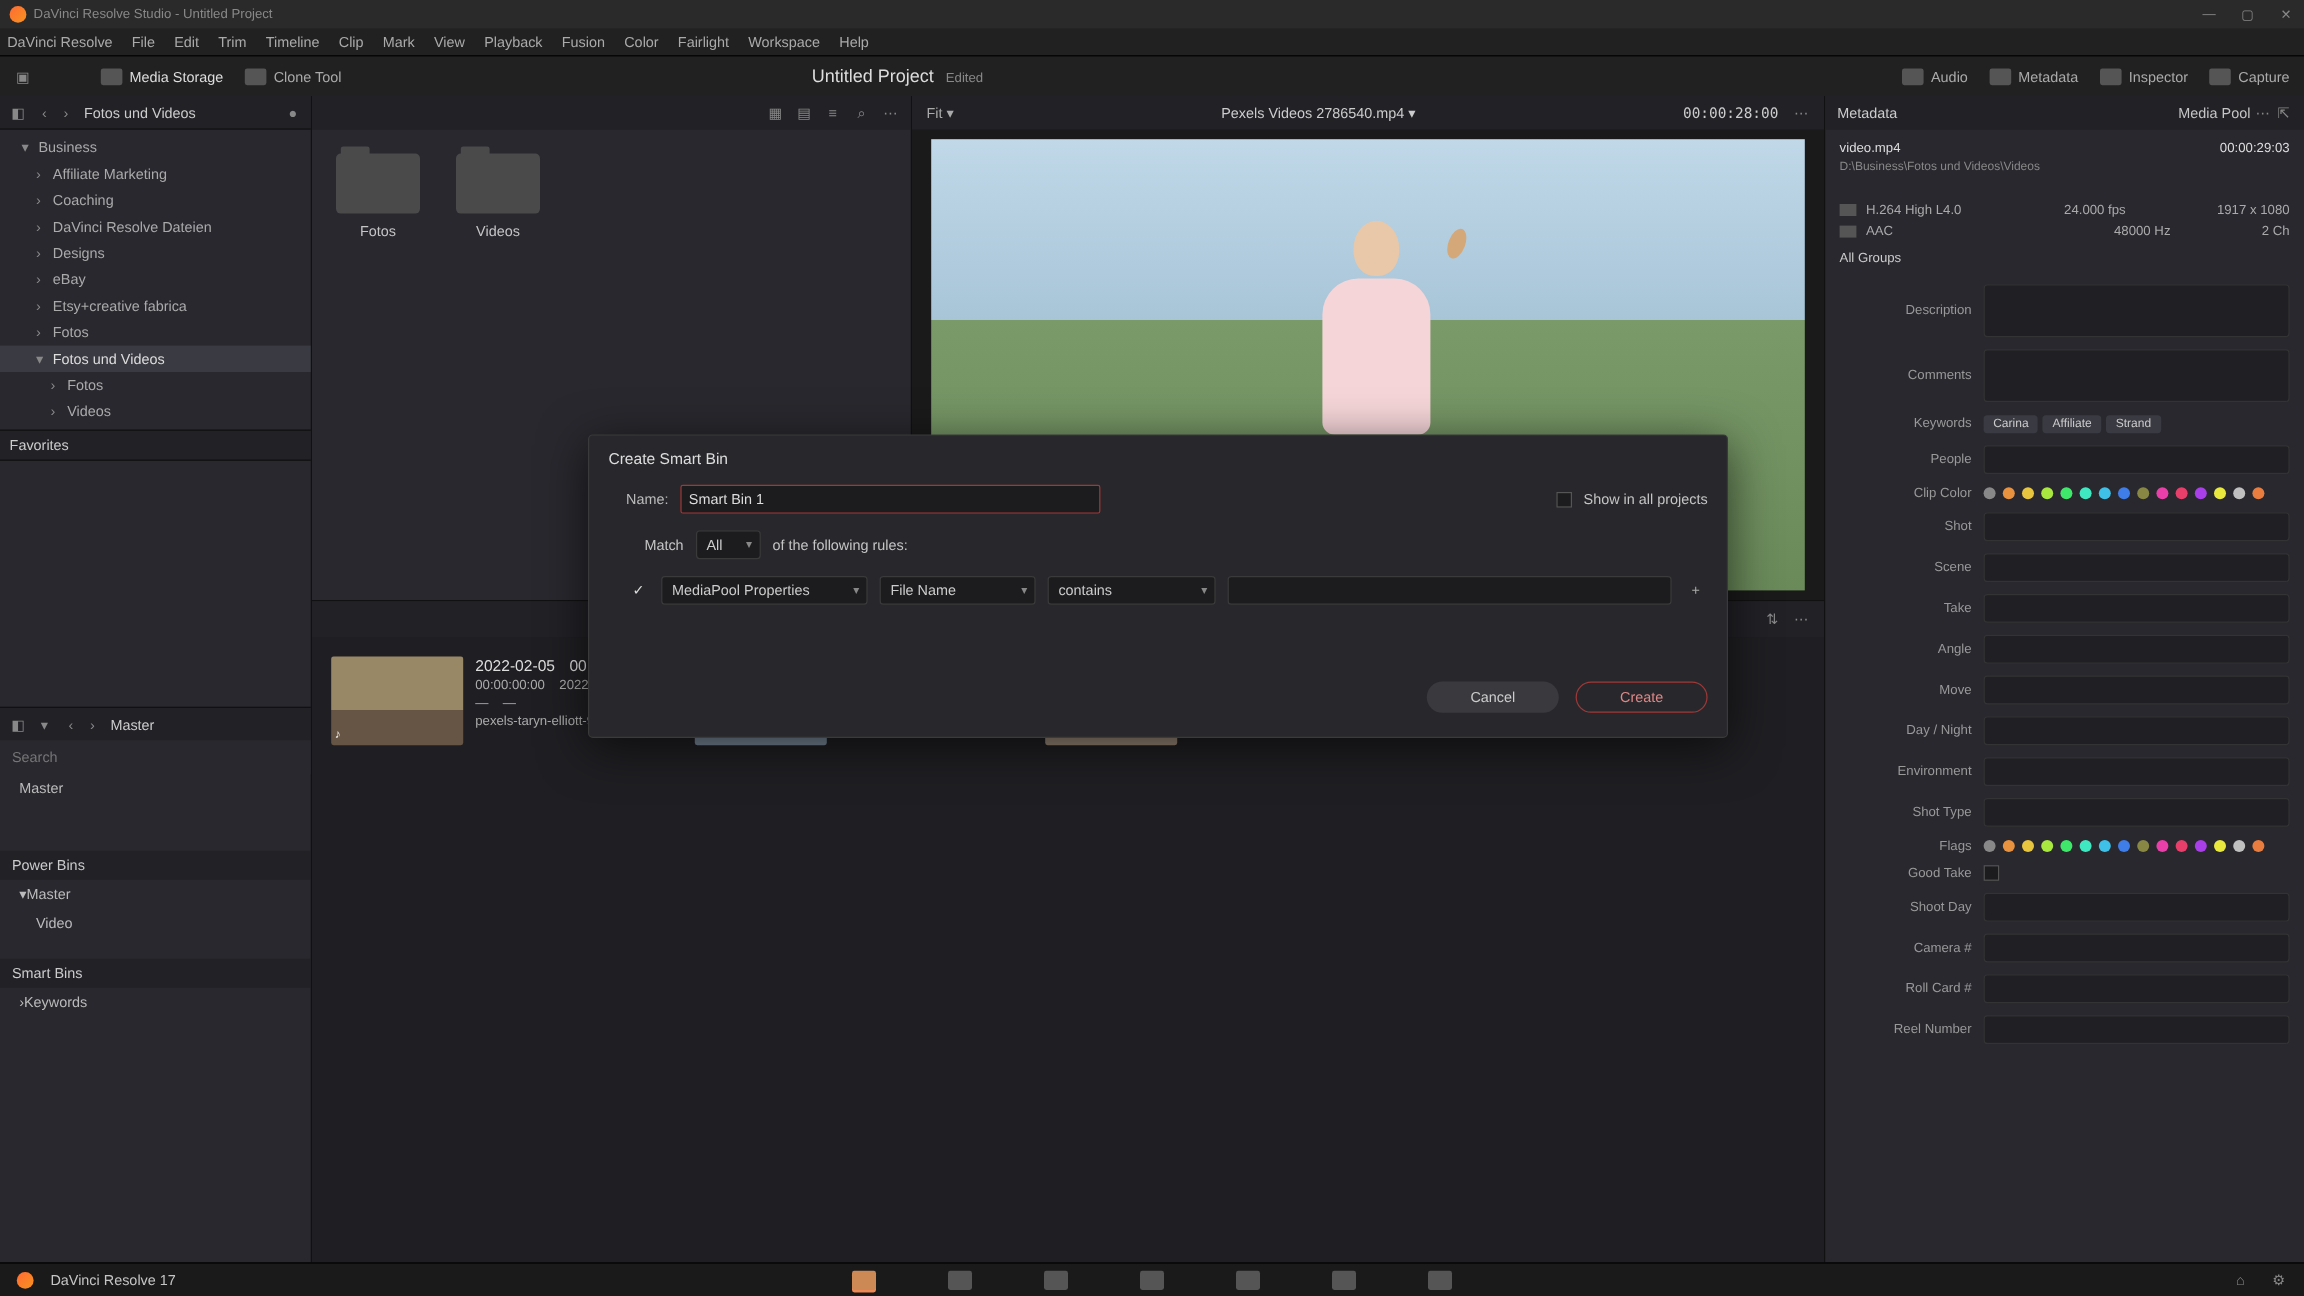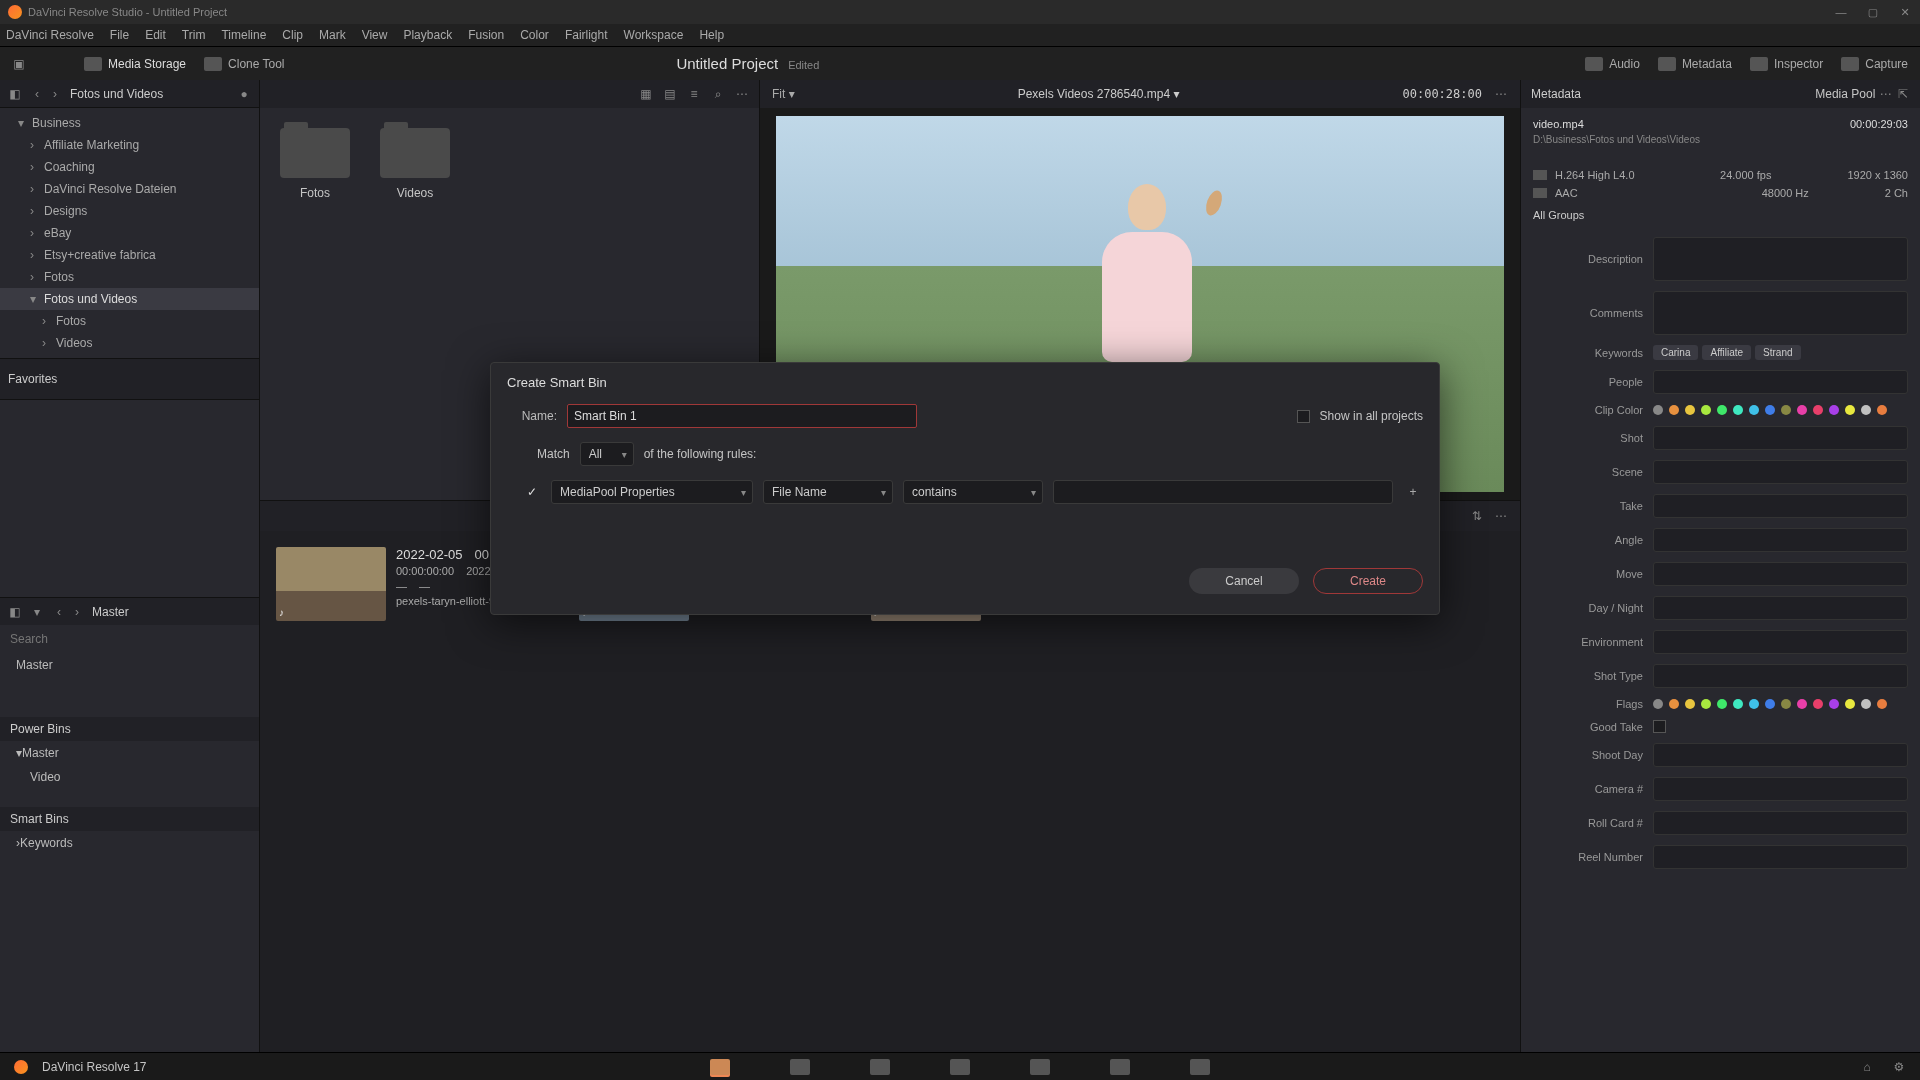"1920 x 1360" span { text: 1920 x 1360 -> 1917 x 1080 }
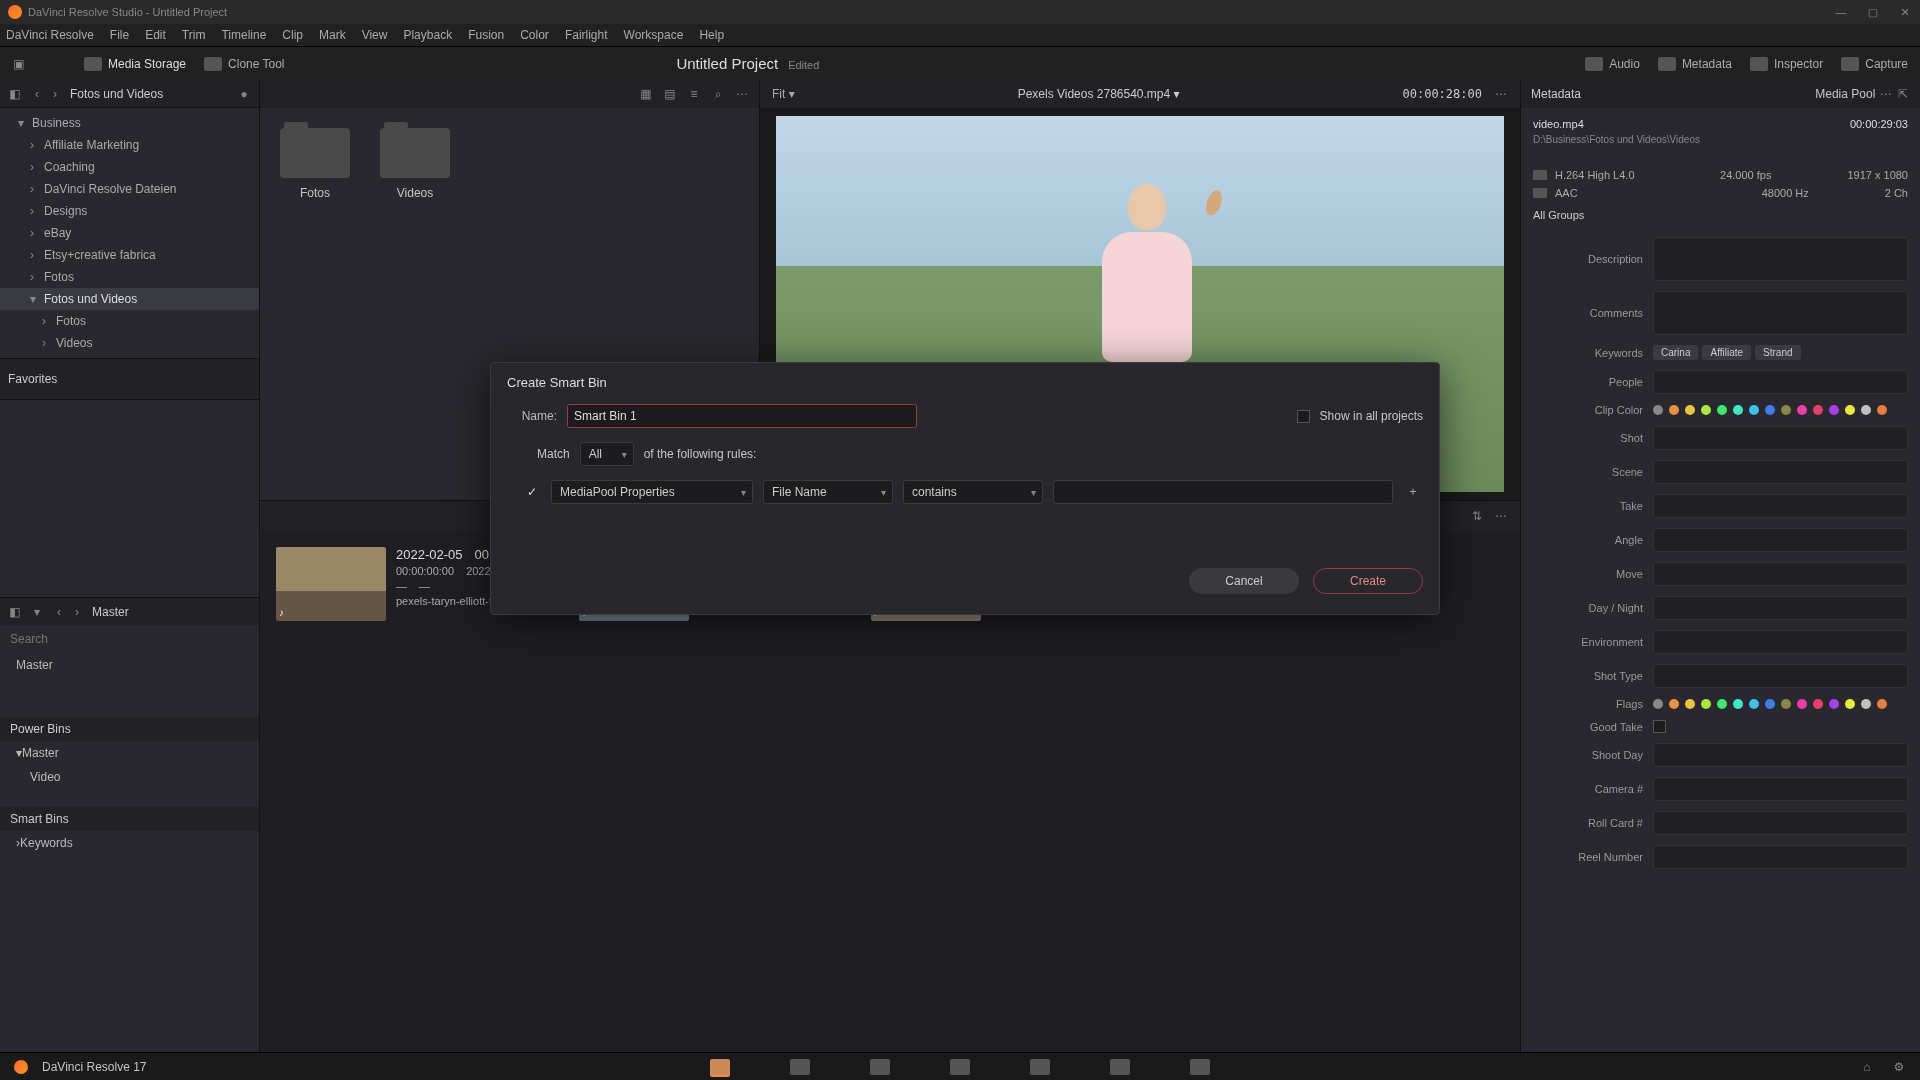"Favorites" .fav-hdr { height: 42px -> 26px }
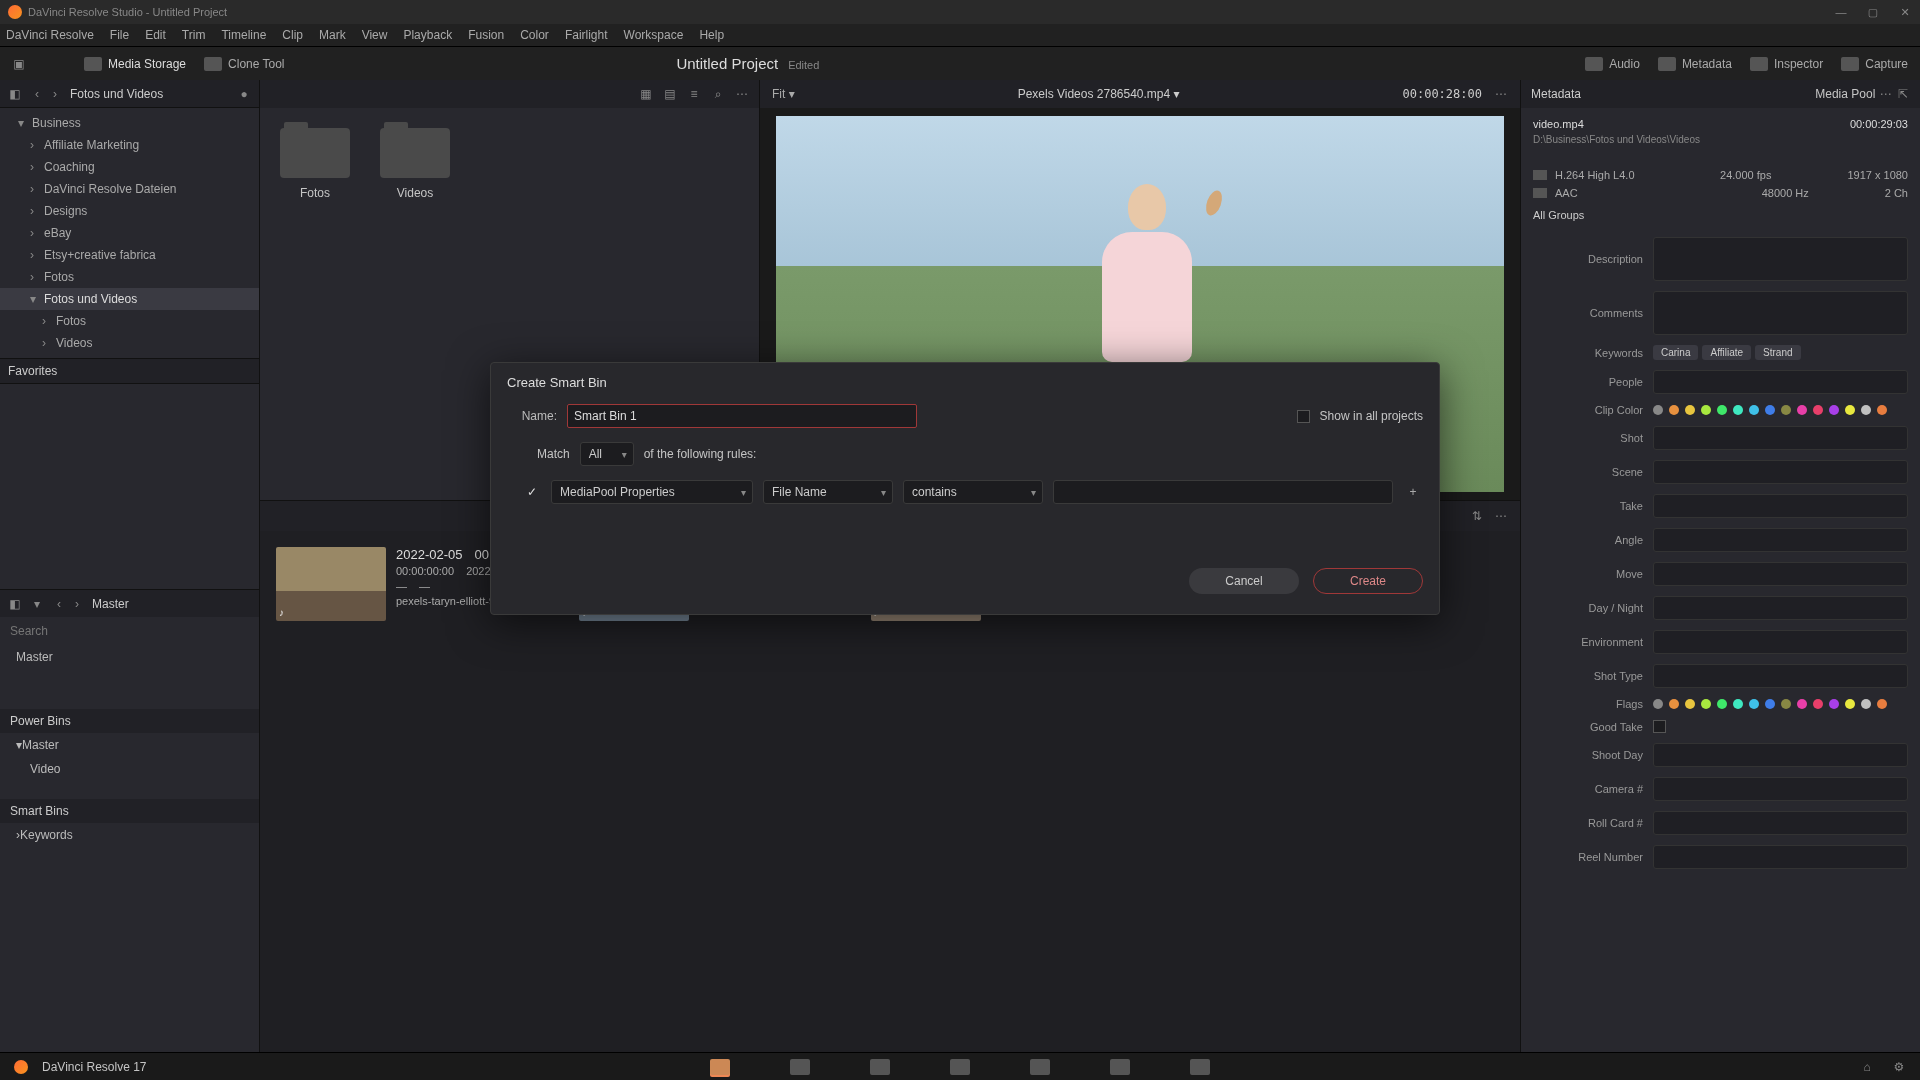"MediaPool Properties" div.dlg-select { width: 202px -> 172px }
